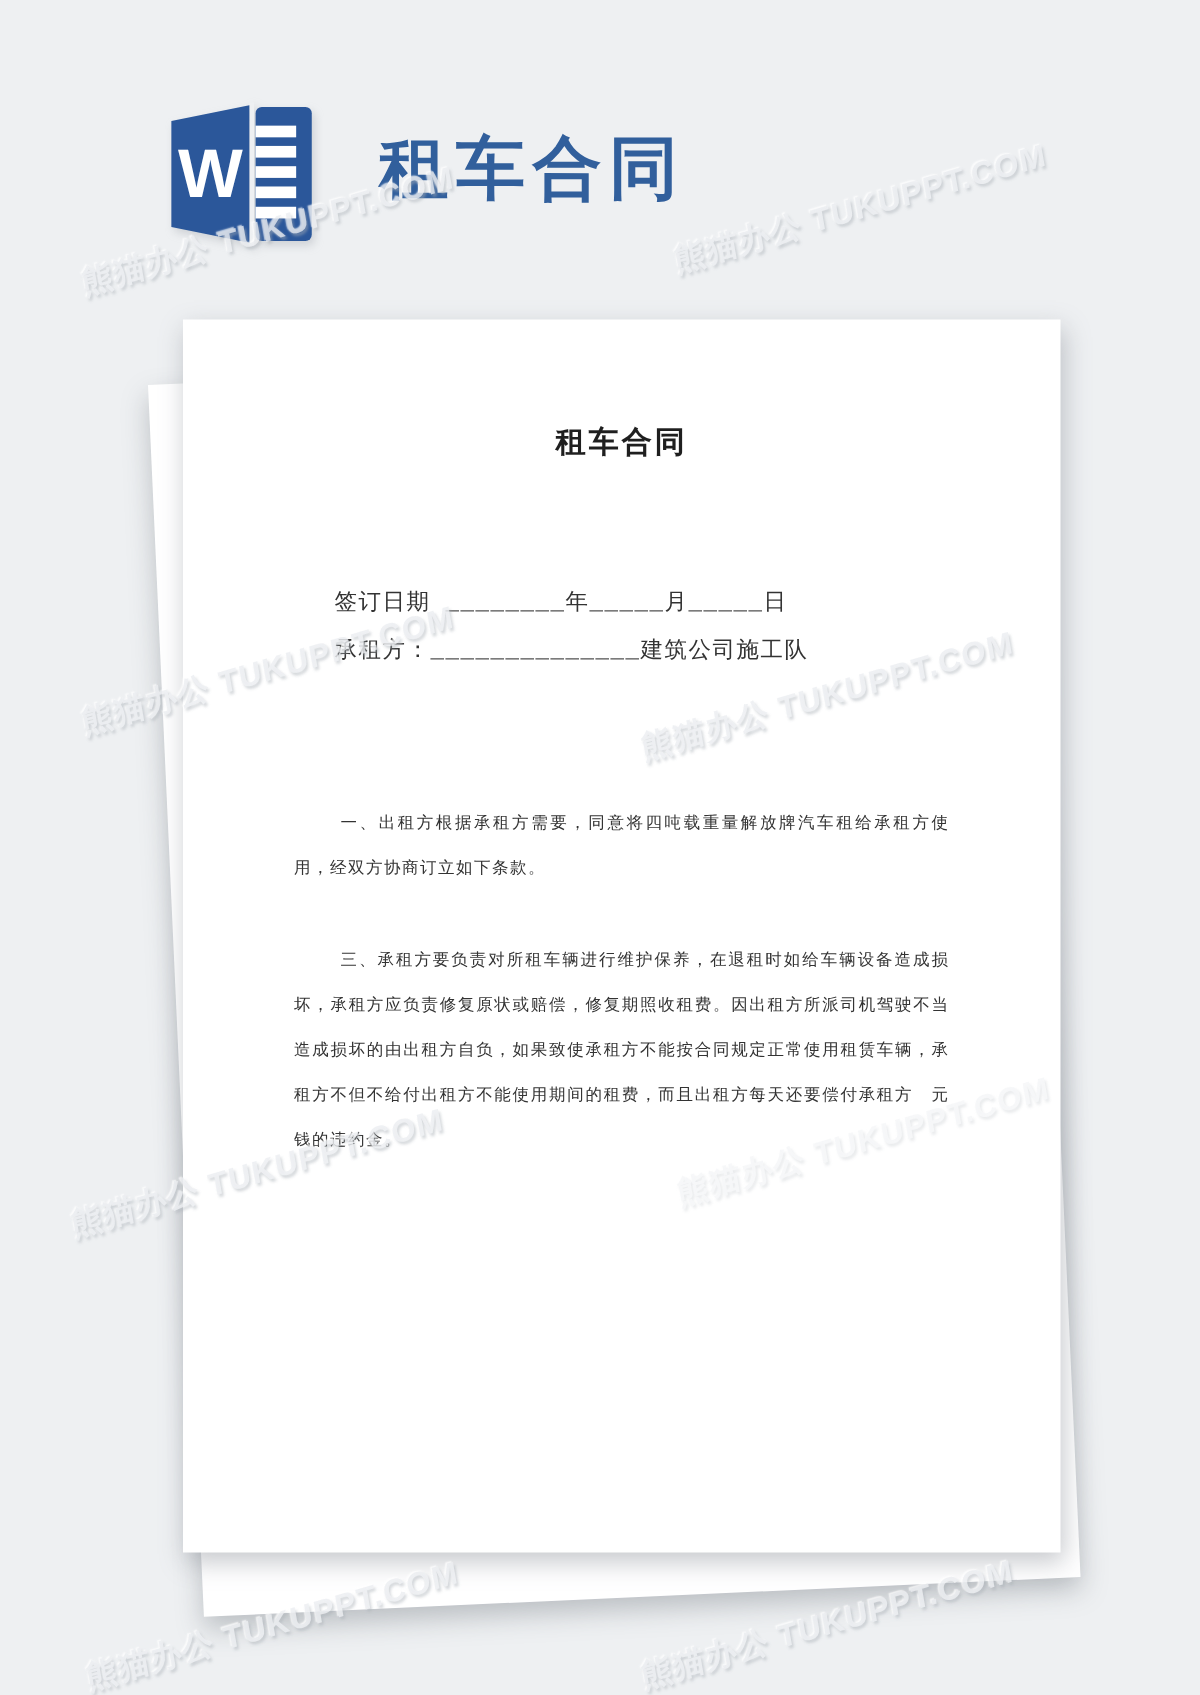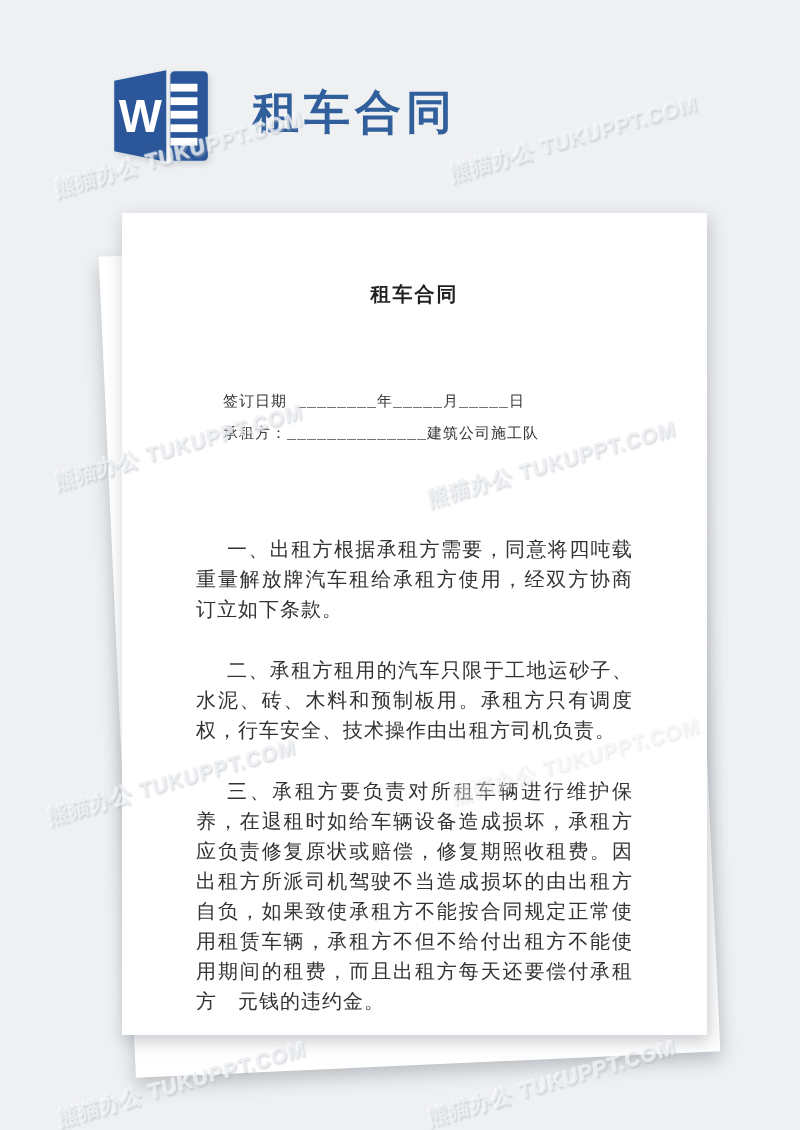"一、出租方根据承租方需要，同意将四吨载重量解放牌汽车租给承租方使用，经双方协商订" .doc-body { font-size: 20px -> 11px }
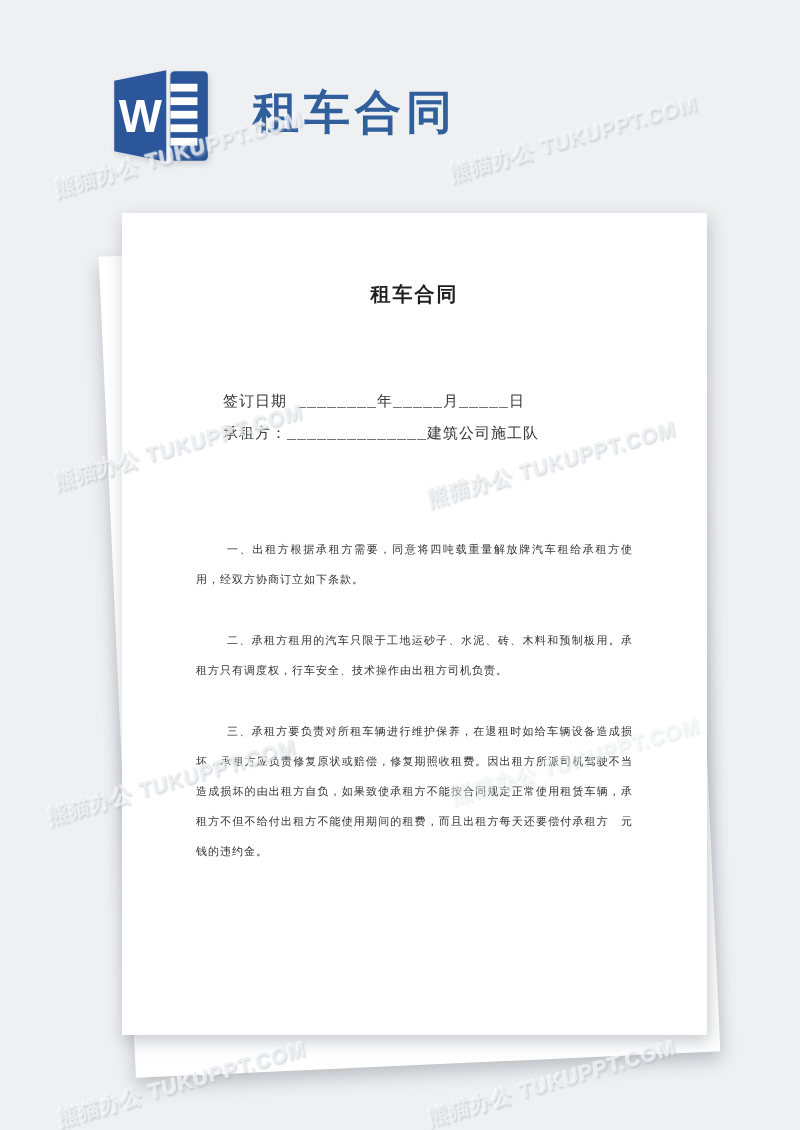"二、承租方租用的汽车只限于工地运砂子、水泥、砖、木料和预制板用。承租方只有调度权" p { html: <p>二、承租方租用的汽车只限于工地运砂子、水泥、砖、木料和预制板用。承租方只有调度权，行车安全、技术操作由出租方司机负责。</p> -> none }
